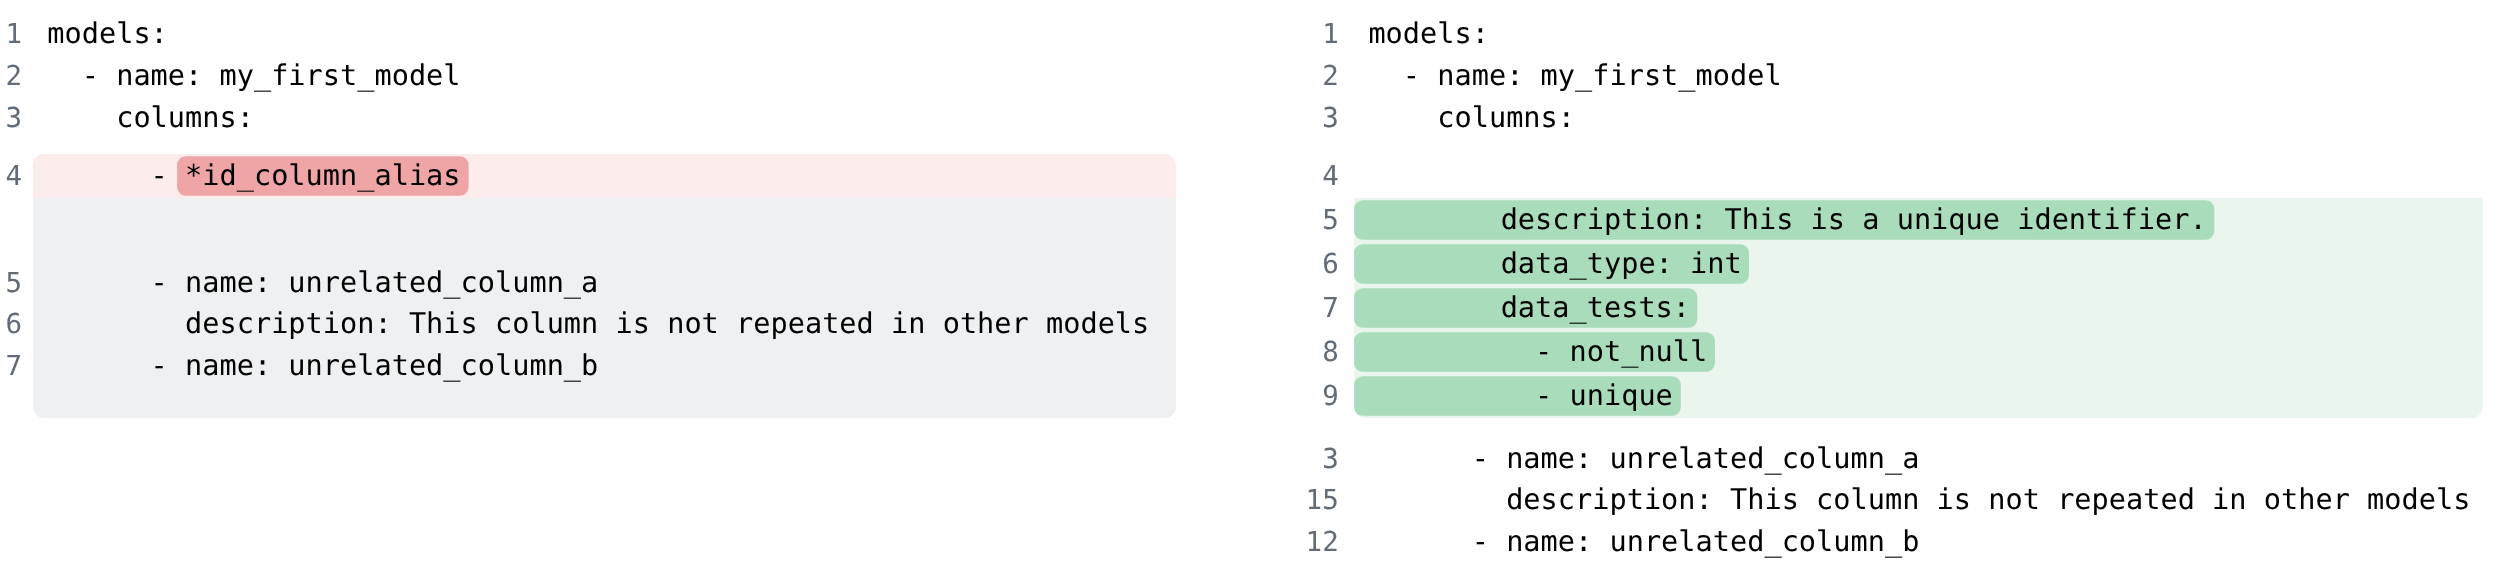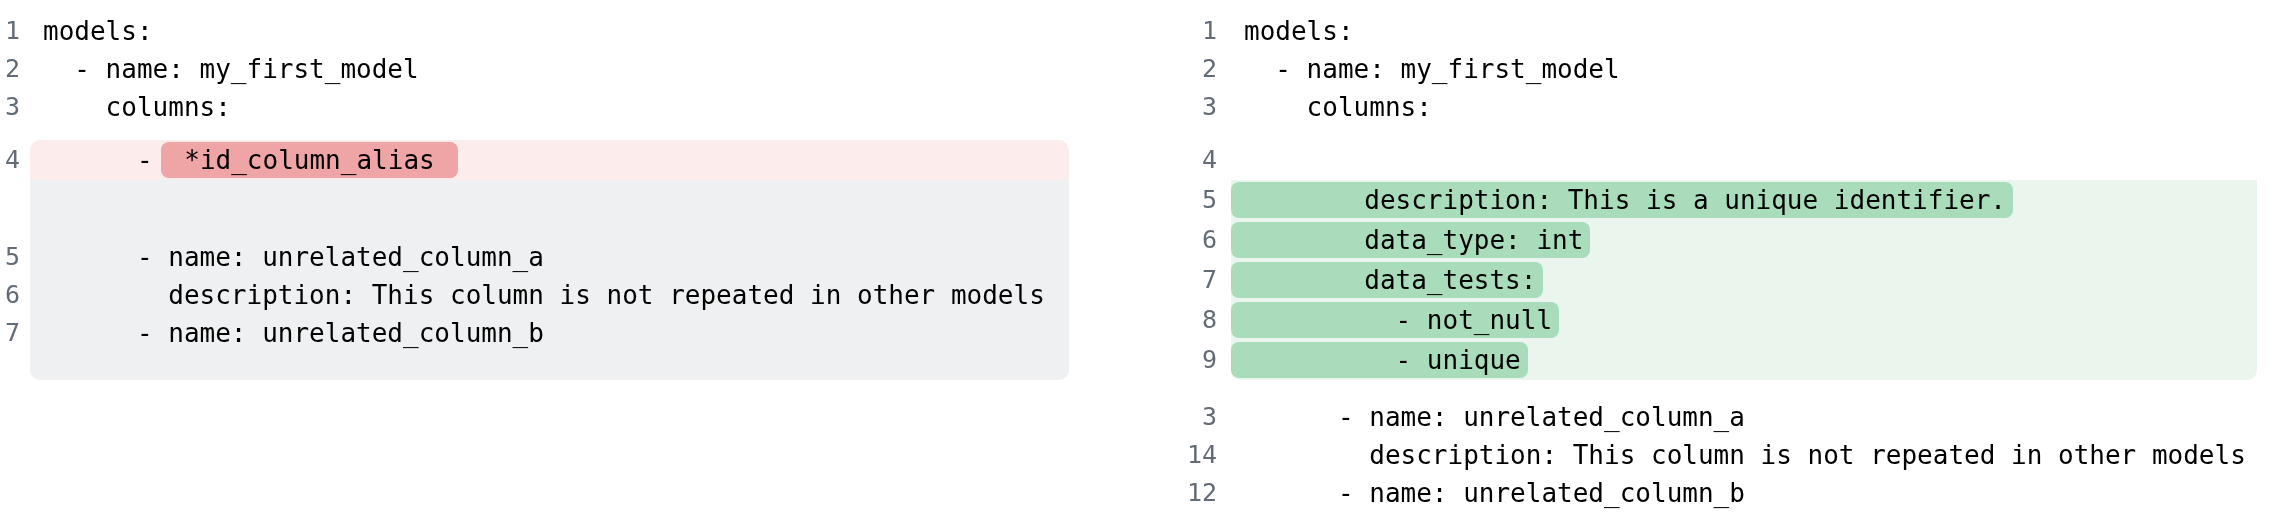"*id_column_alias" .pill { padding: 3px 23px -> 3px 7px }
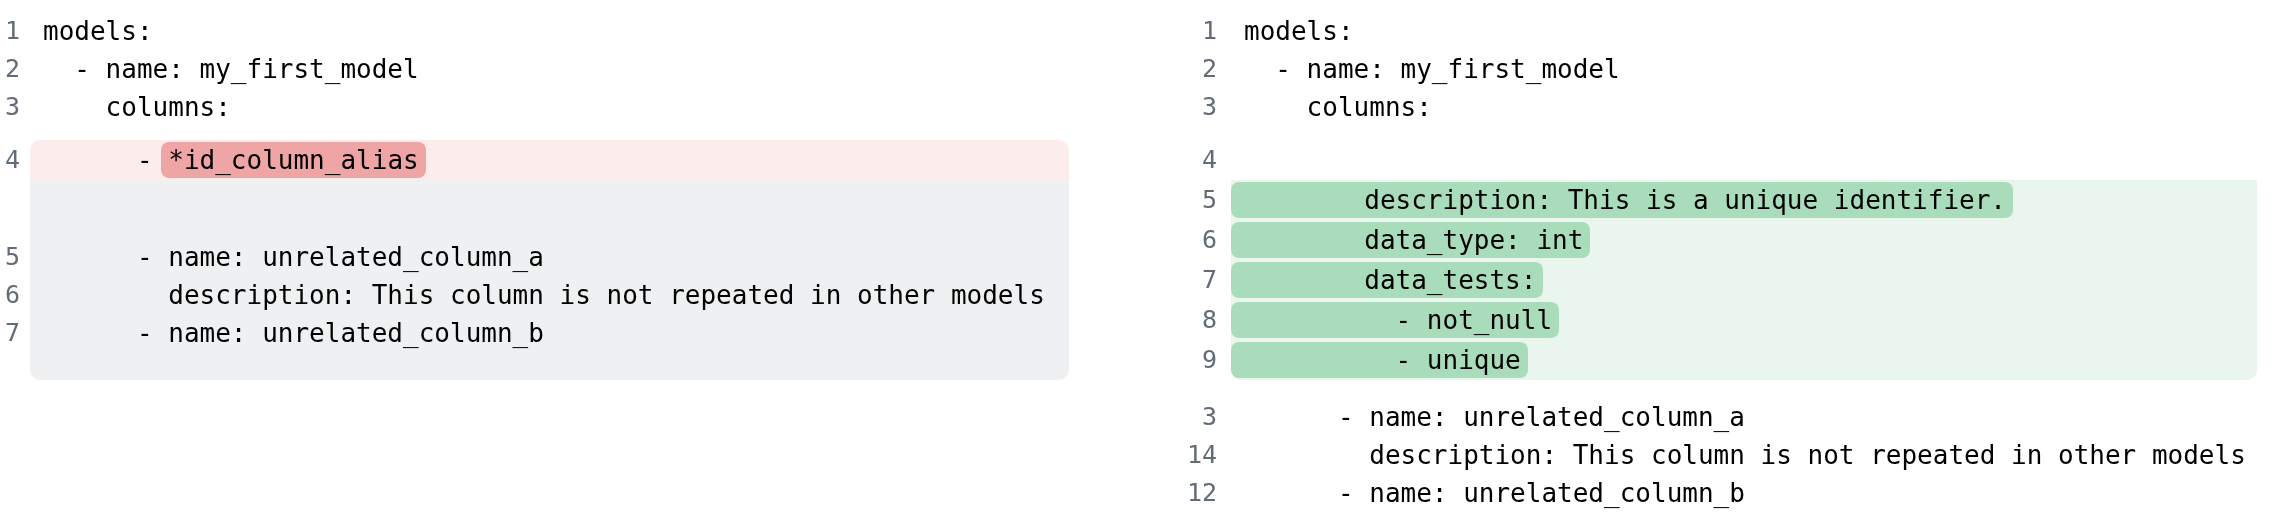"14" span.num { text: 14 -> 15 }
